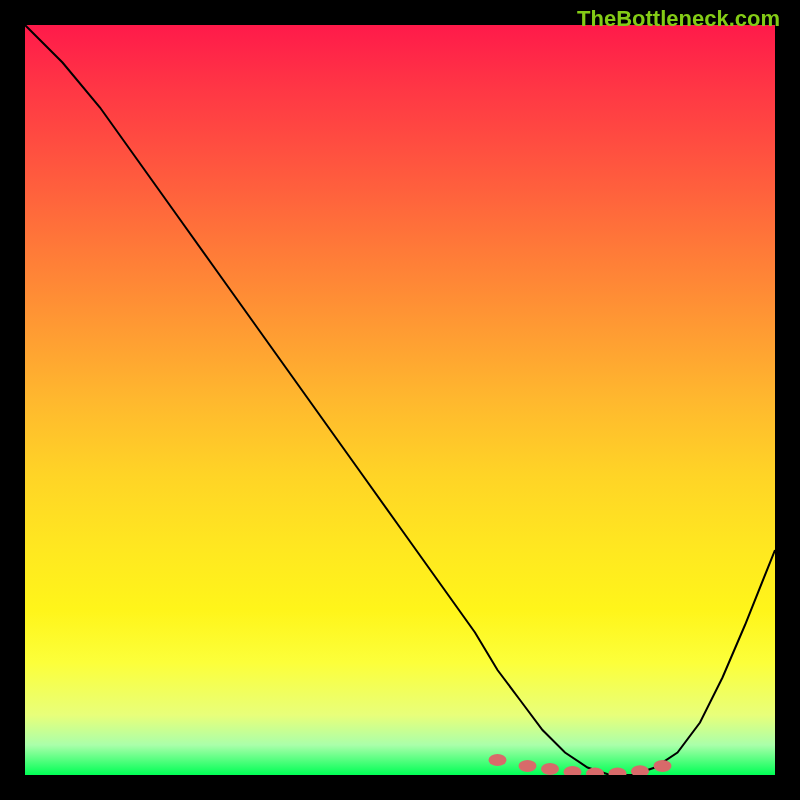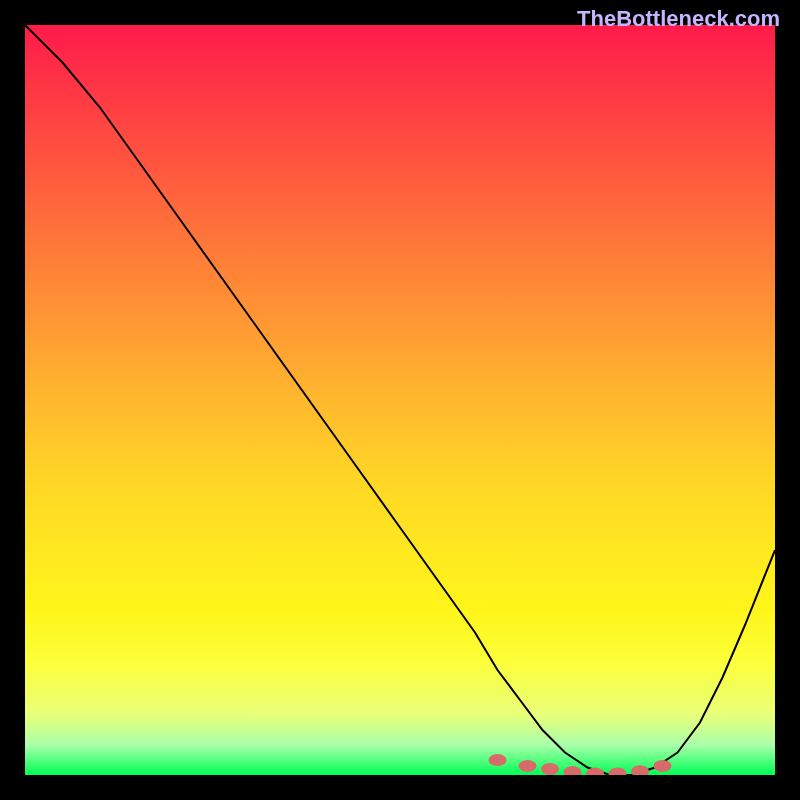"TheBottleneck.com" .watermark { color: #c4b5fd -> #84cc16 }
